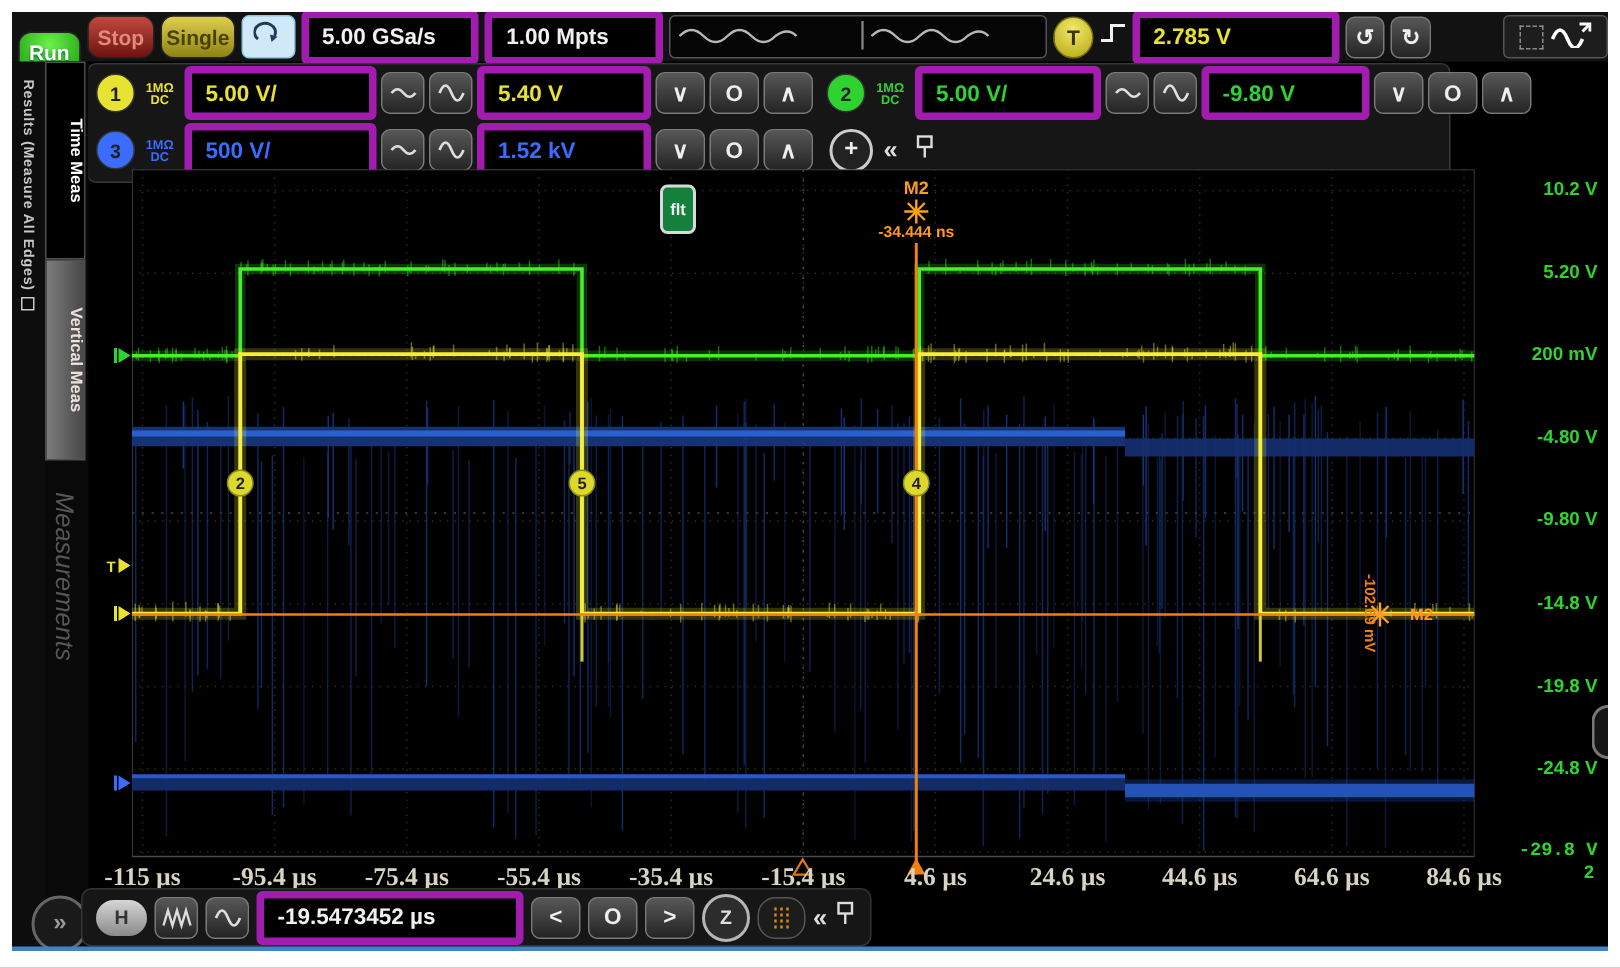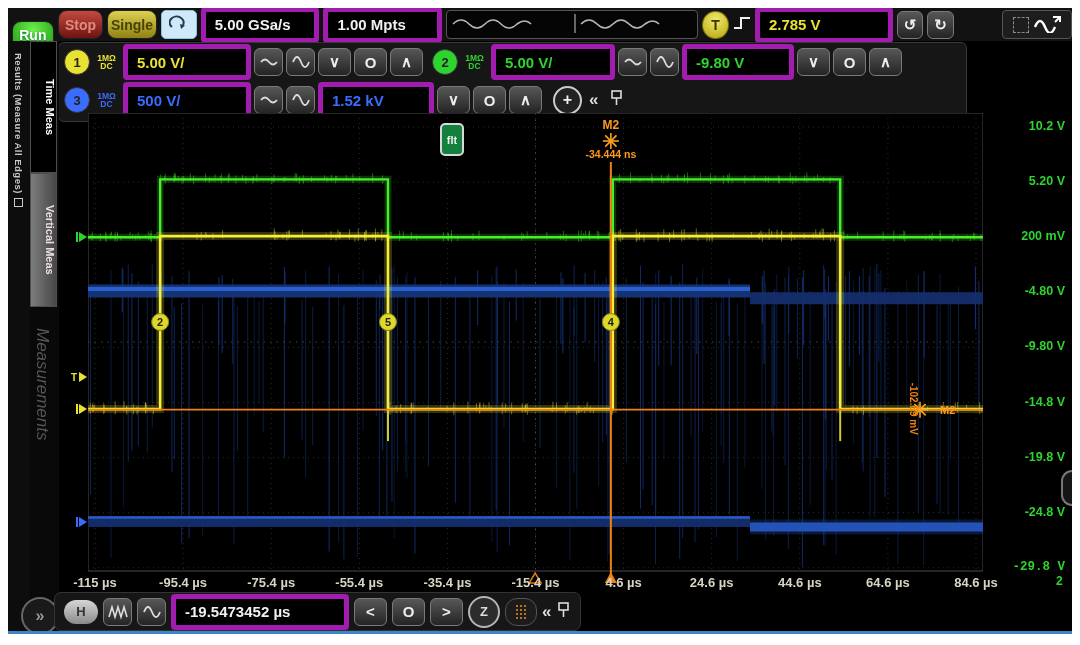"5.40 V" div.boxval { html: none -> <div>5.40 V</div> }
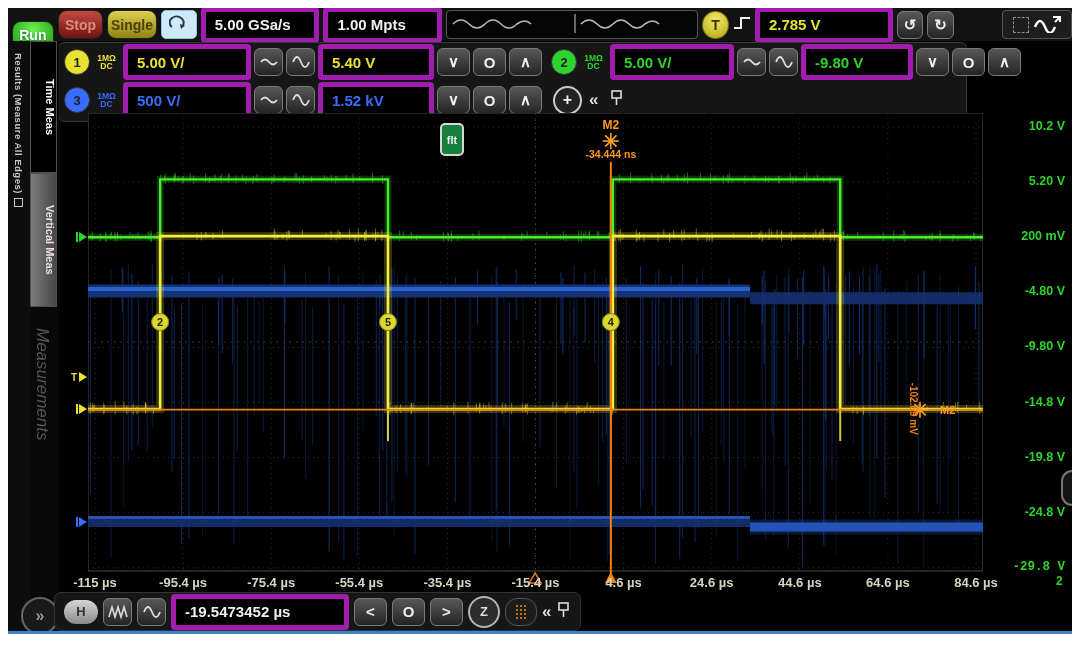"-115 µs" .tlab { font-family: none -> Liberation Serif, serif; font-size: 13px -> 17px }
